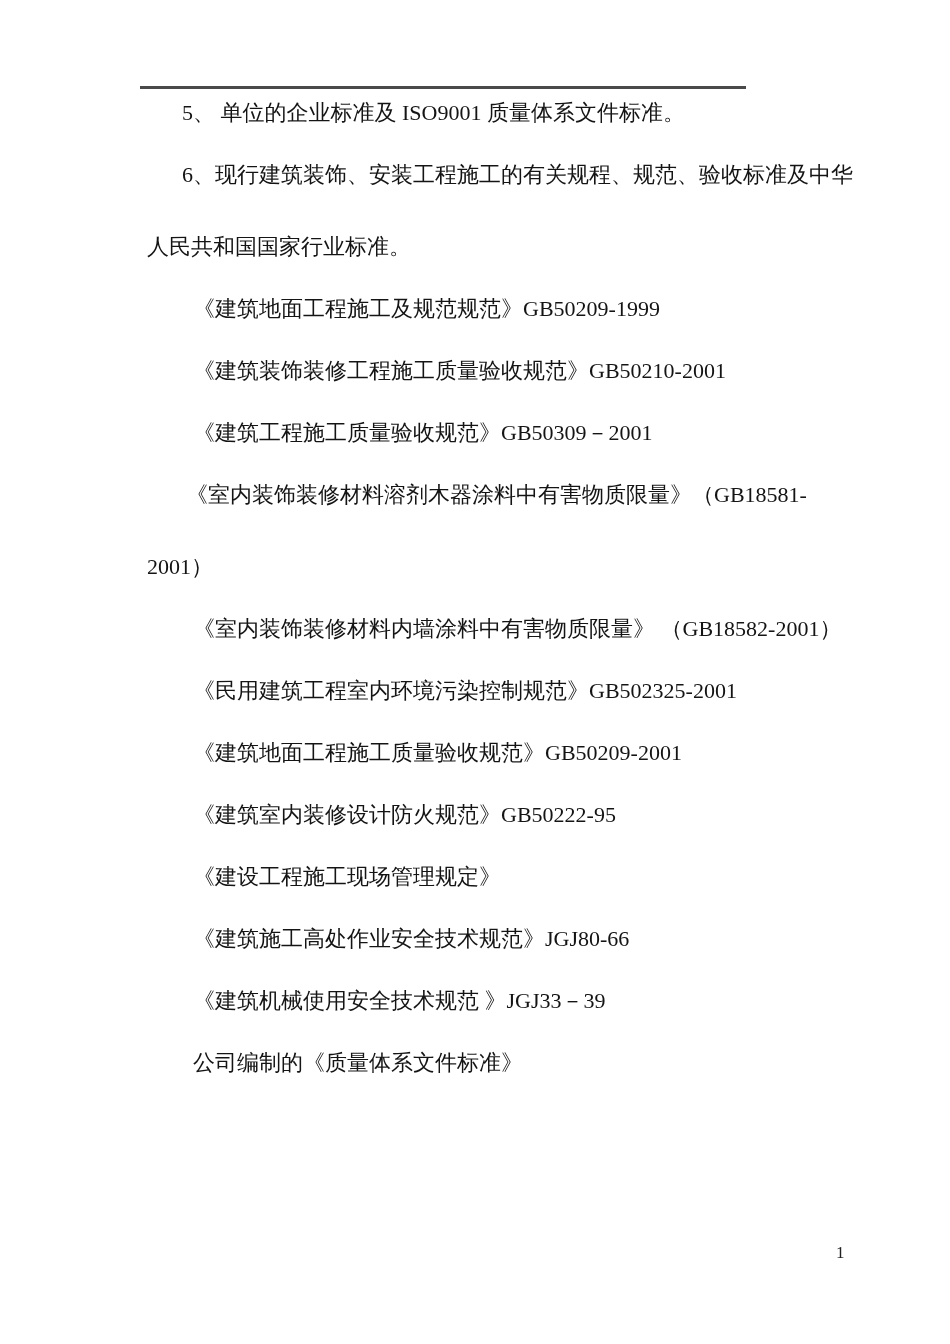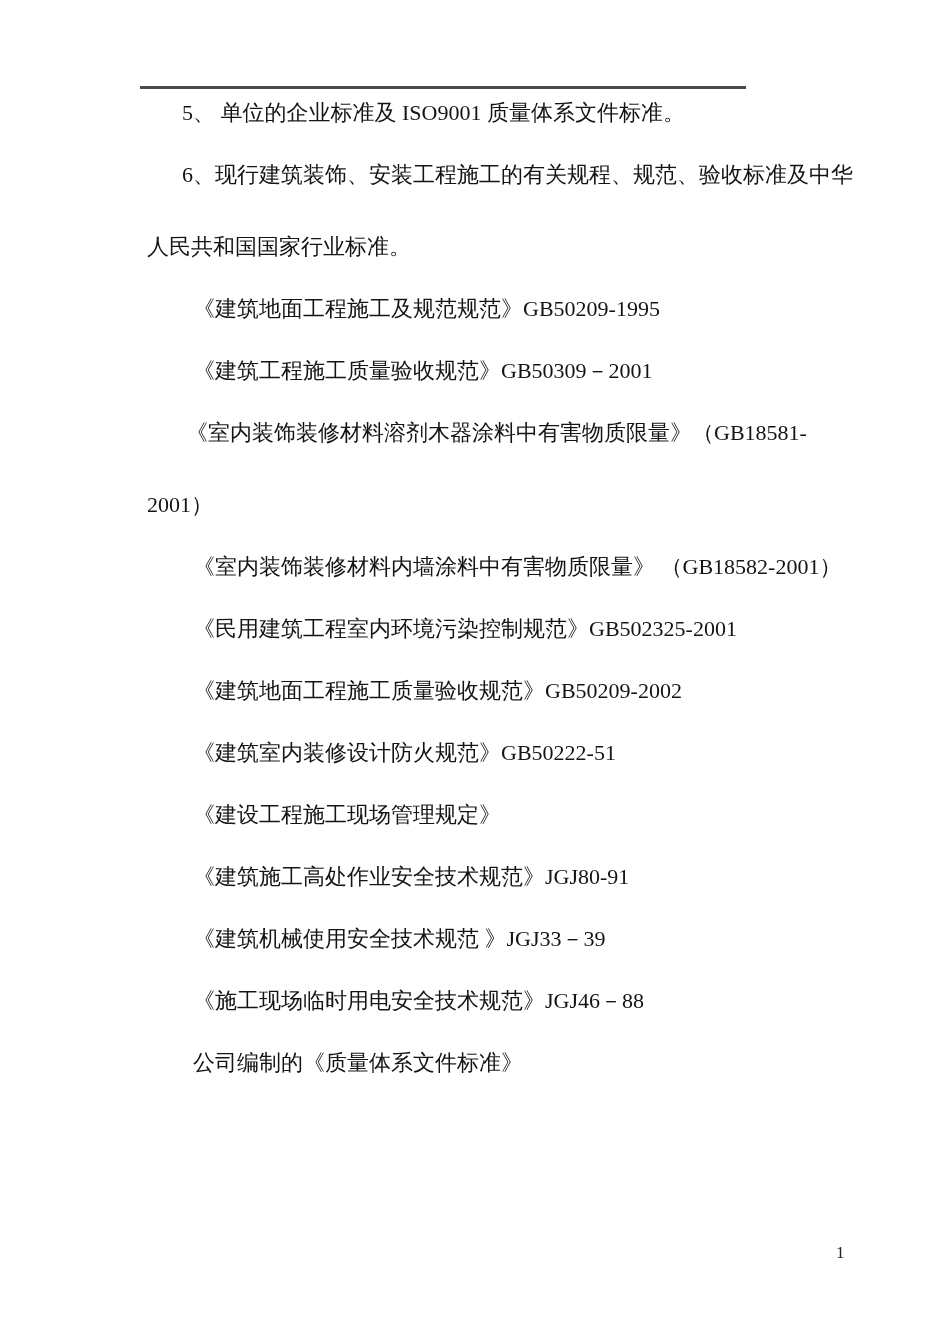"《建筑地面工程施工及规范规范》GB50209-1995" p.para { text: GB50209-1995 -> GB50209-1999 }
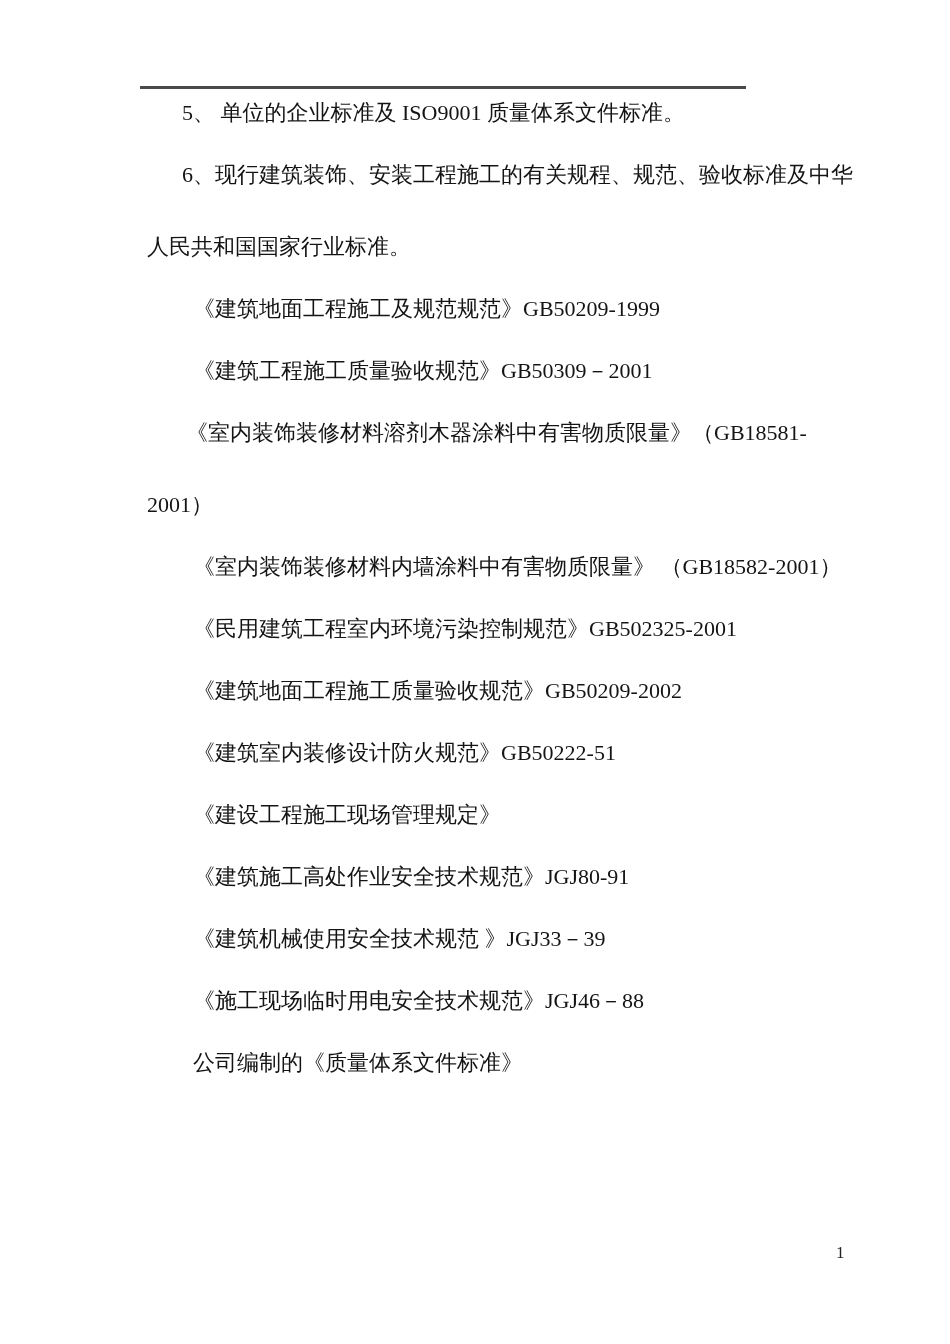"《建筑装饰装修工程施工质量验收规范》GB50210-2001" p.para { html: none -> <p>《建筑装饰装修工程施工质量验收规范》GB50210-2001</p> }
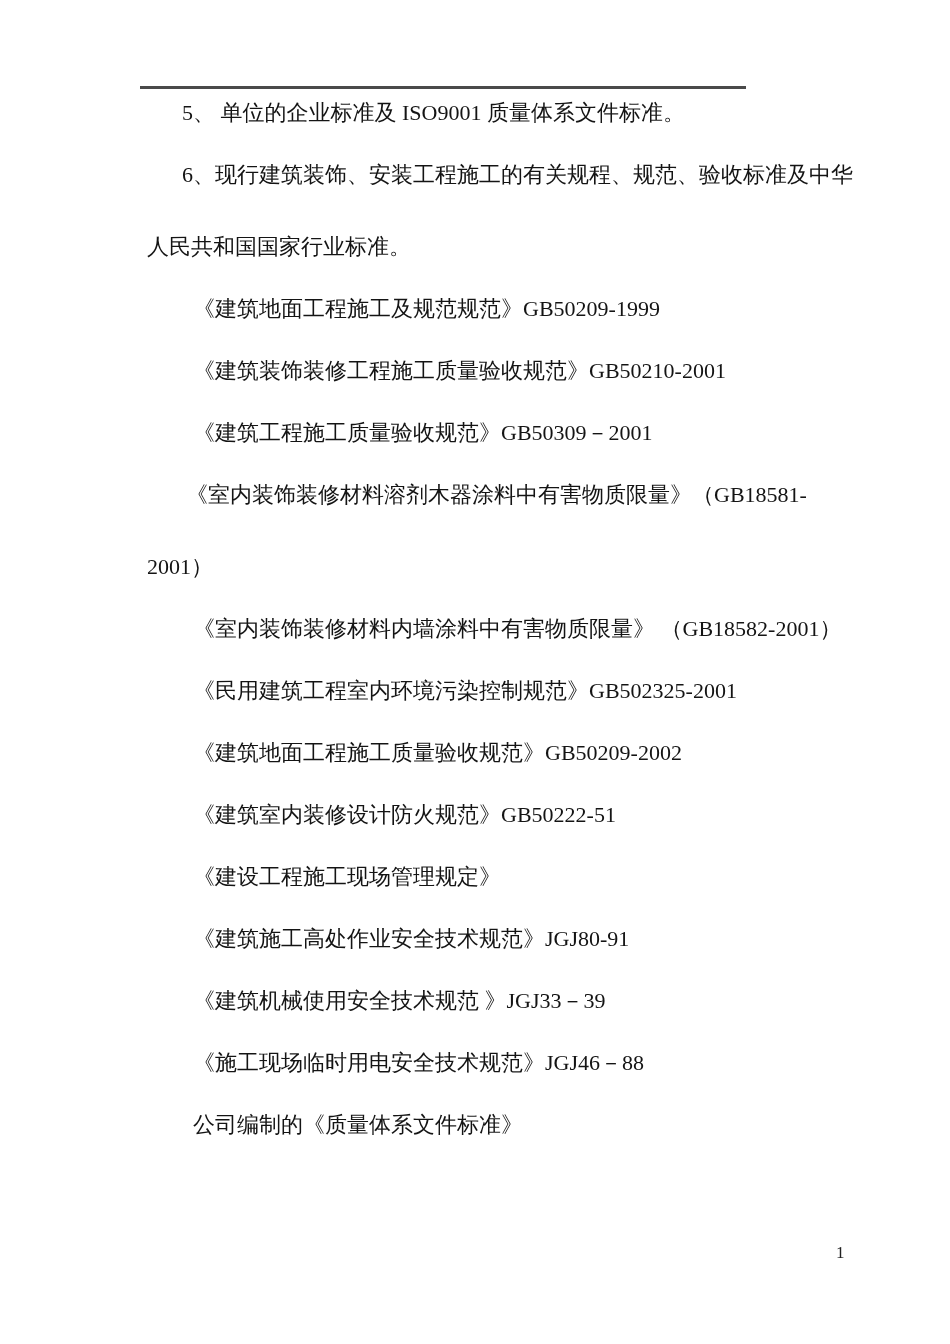"《建筑地面工程施工质量验收规范》GB50209-2002" p.para { text: GB50209-2002 -> GB50209-2001 }
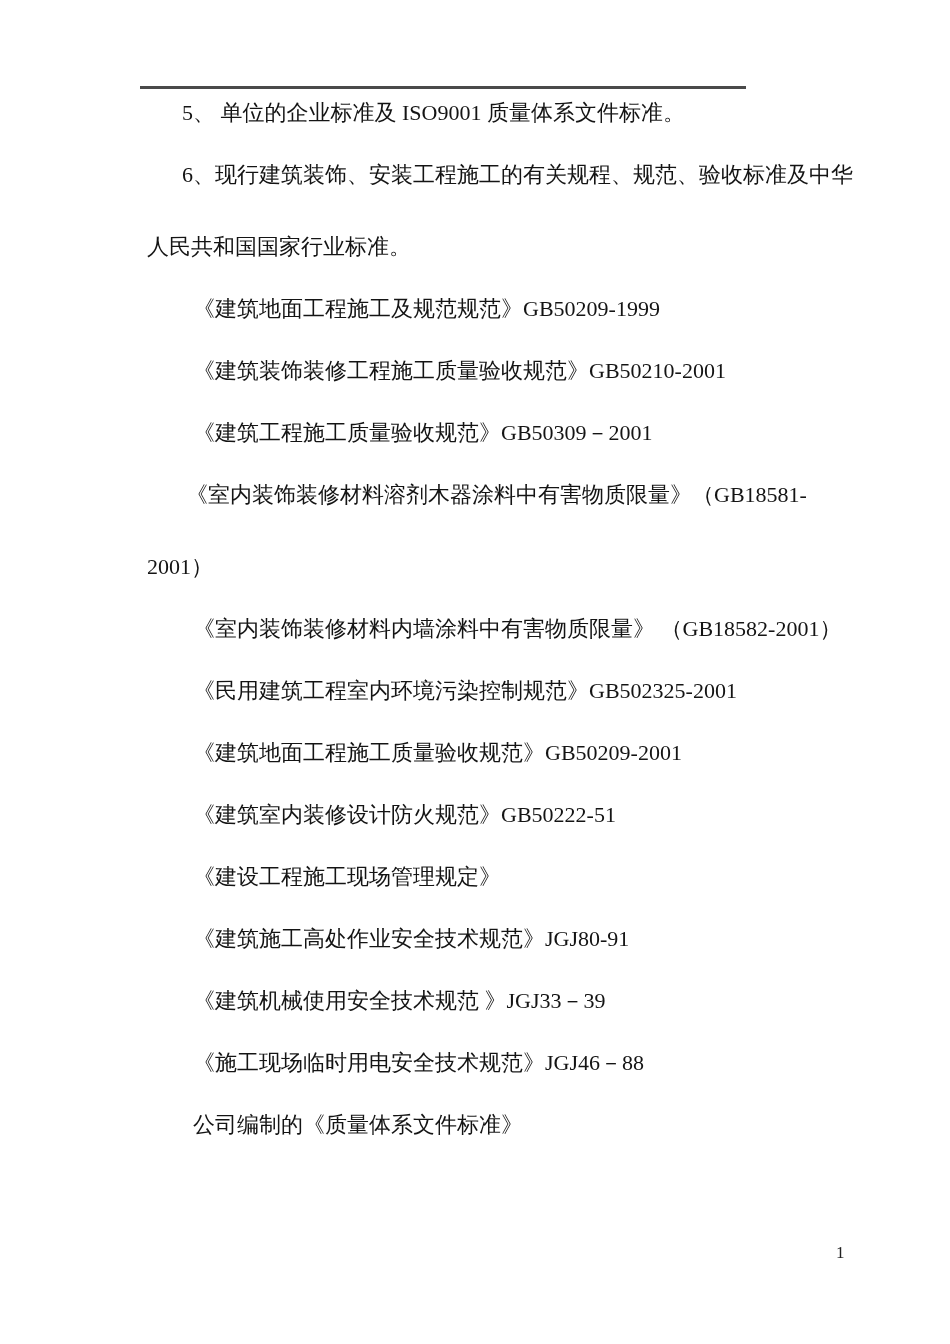"《建筑室内装修设计防火规范》GB50222-51" p.para { text: GB50222-51 -> GB50222-95 }
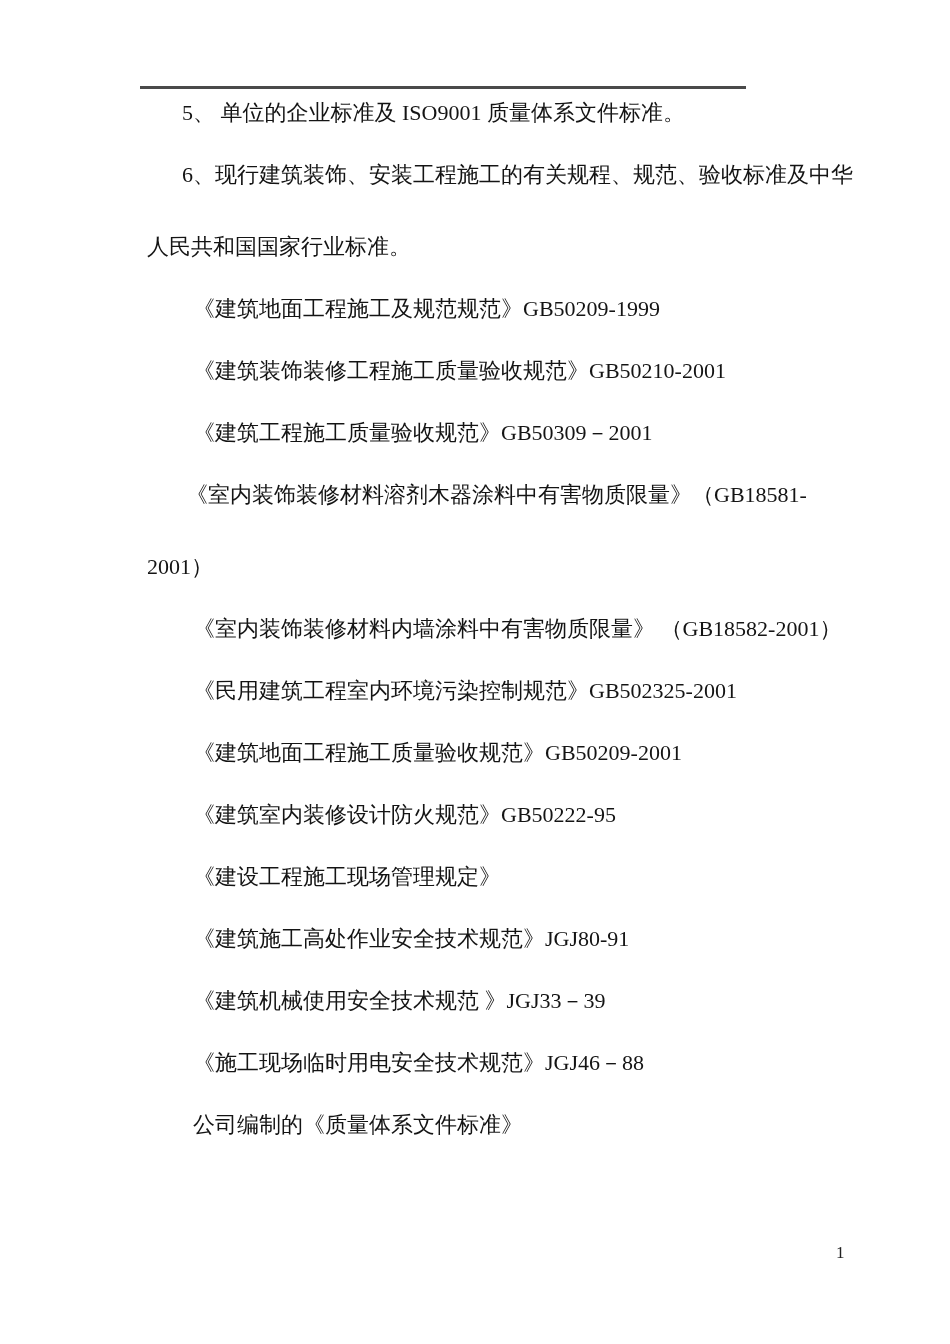"《建筑施工高处作业安全技术规范》JGJ80-91" p.para { text: JGJ80-91 -> JGJ80-66 }
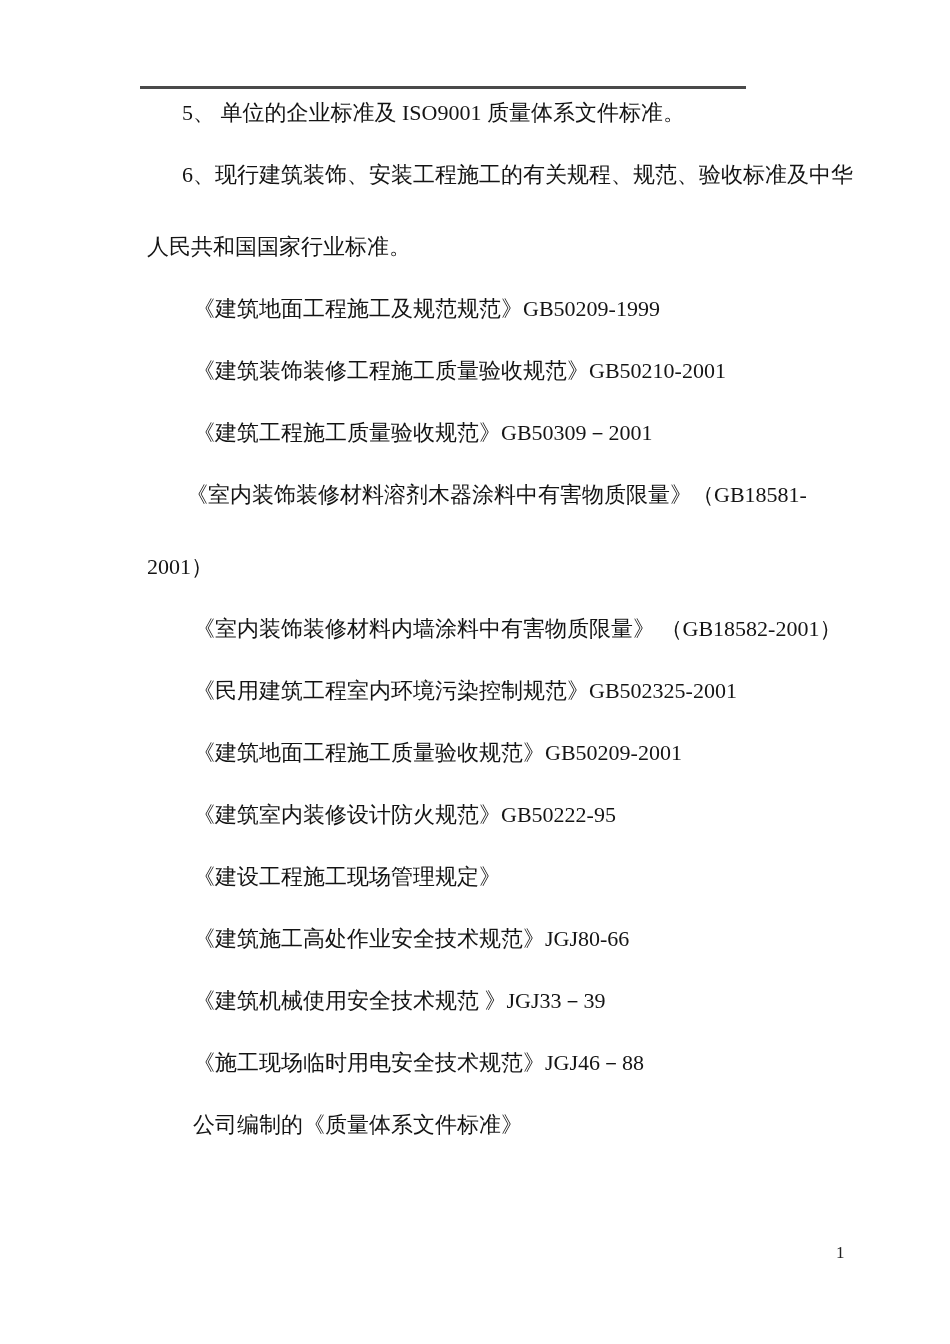"《施工现场临时用电安全技术规范》JGJ46－88" p.para { html: <p>《施工现场临时用电安全技术规范》JGJ46－88</p> -> none }
